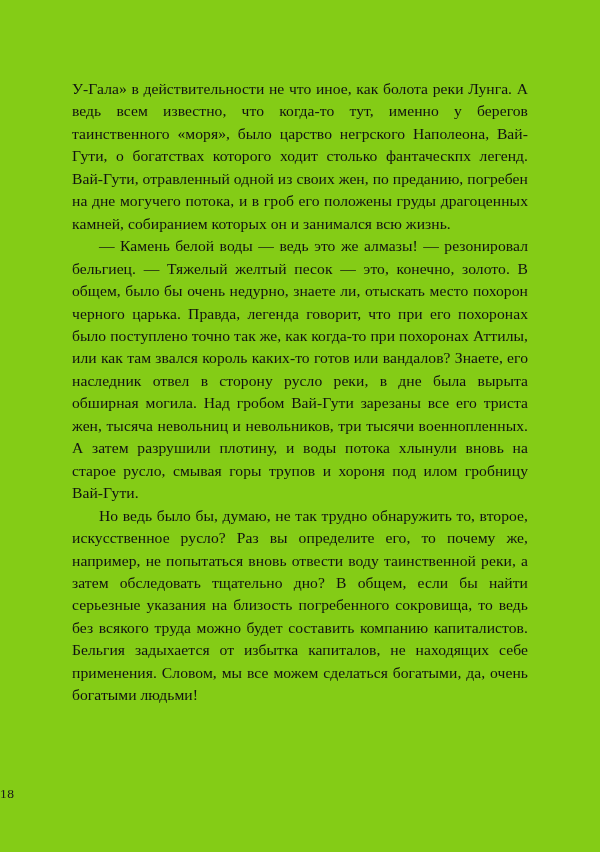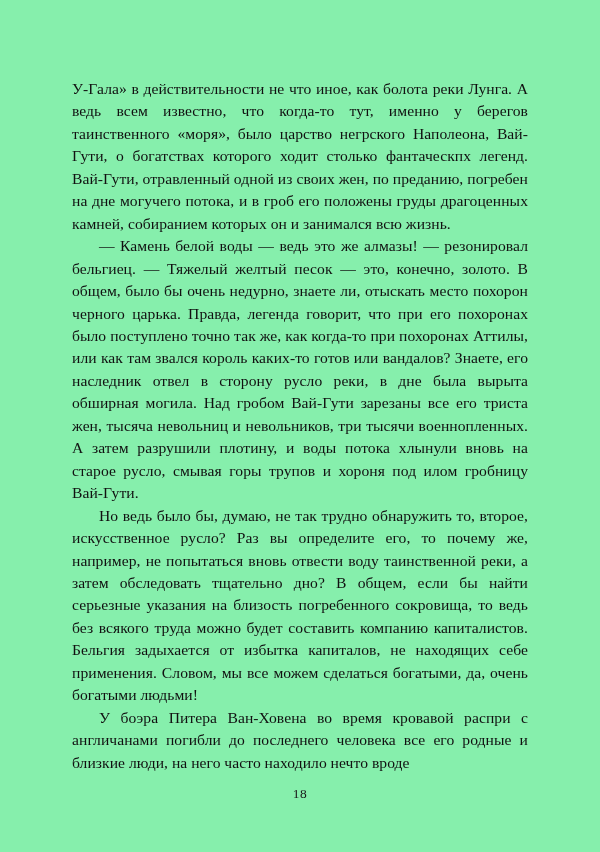"У-Гала» в действительности не что" .page { background: #86efac -> #84cc16 }
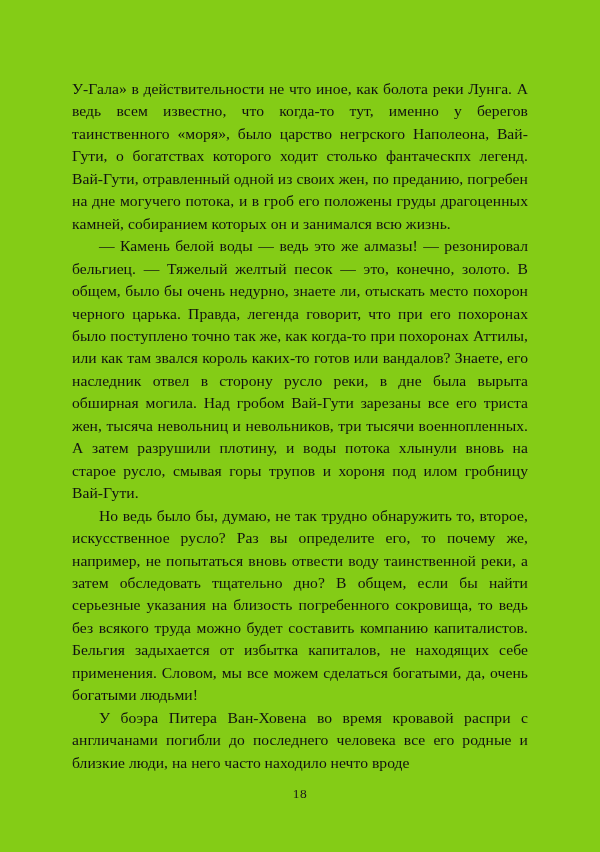"У боэра Питера Ван-Ховена во" p.para { html: <p>У боэра Питера Ван-Ховена во время кровавой распри с англичанами погибли до последнего человека все его родные и близкие люди, на него часто находило нечто вроде</p> -> none }
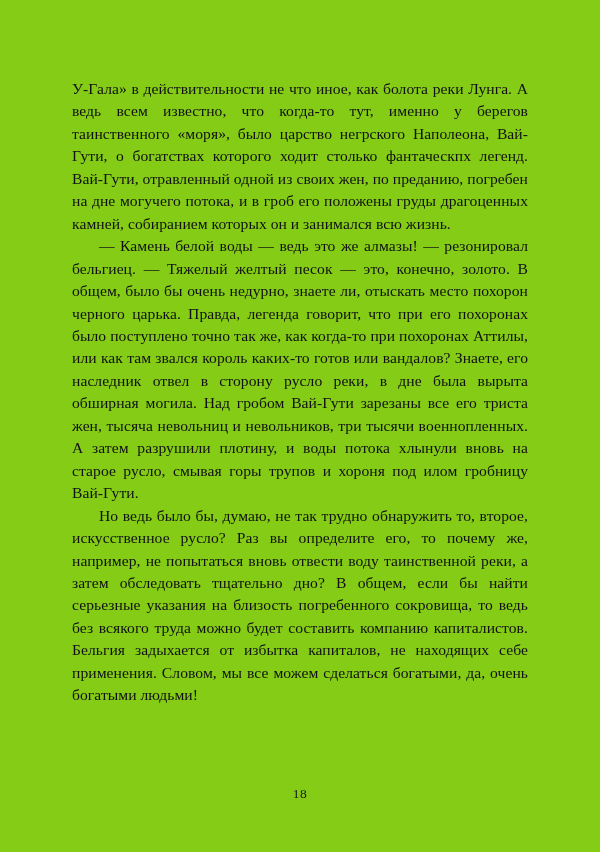"18" .page-number { text-align: center -> left }
